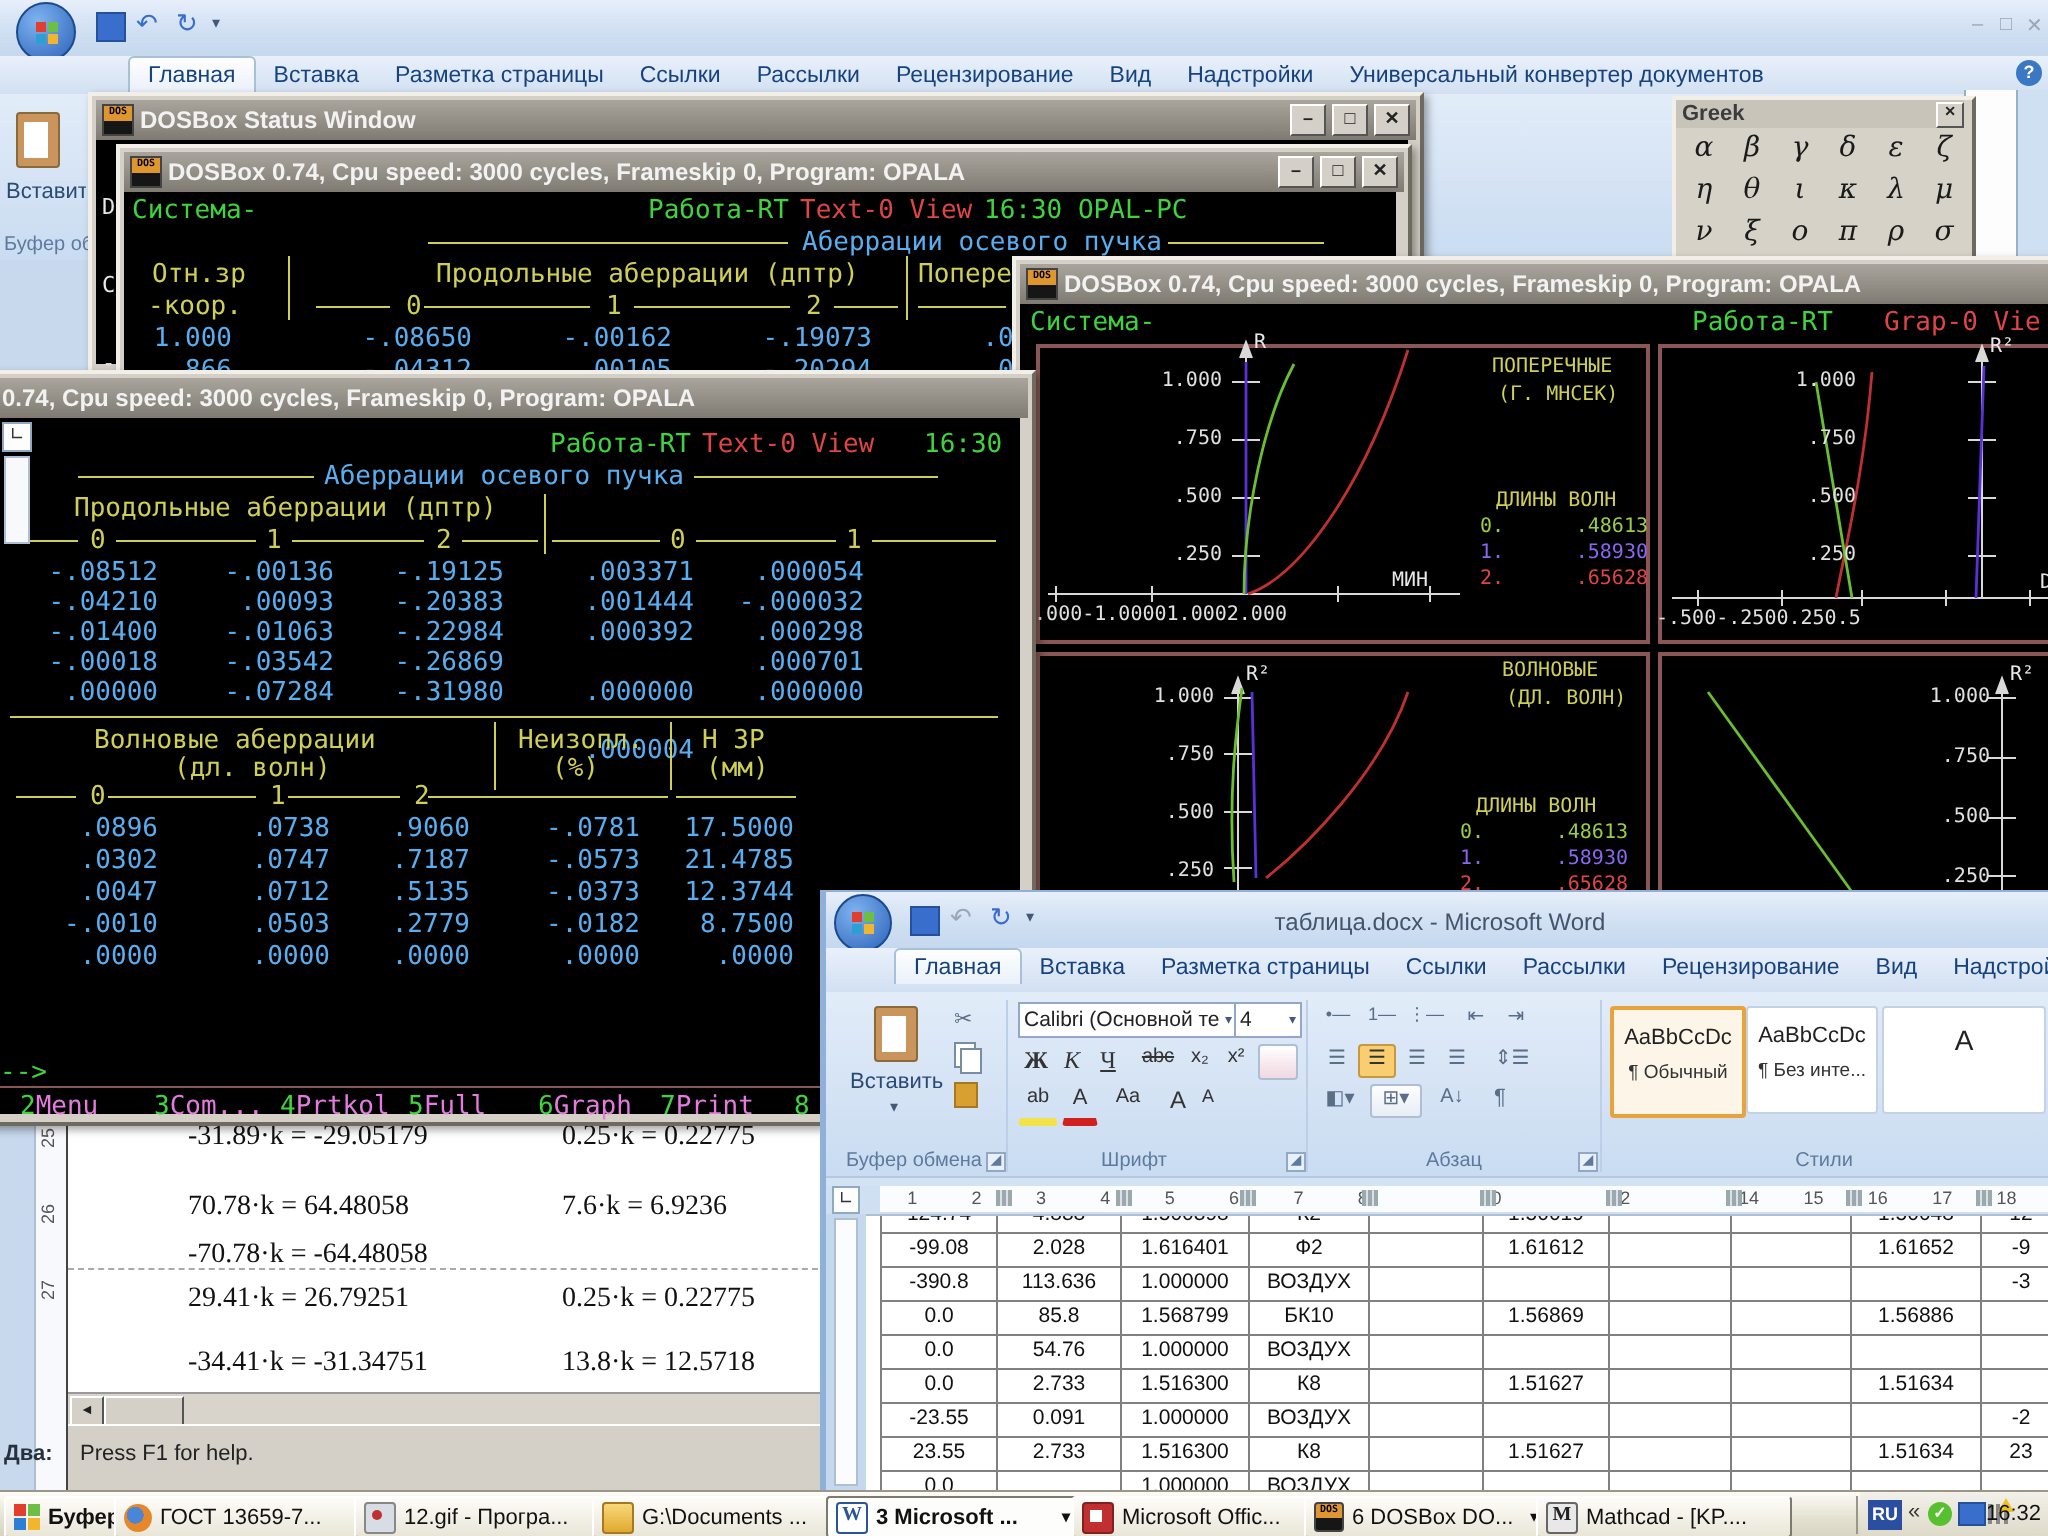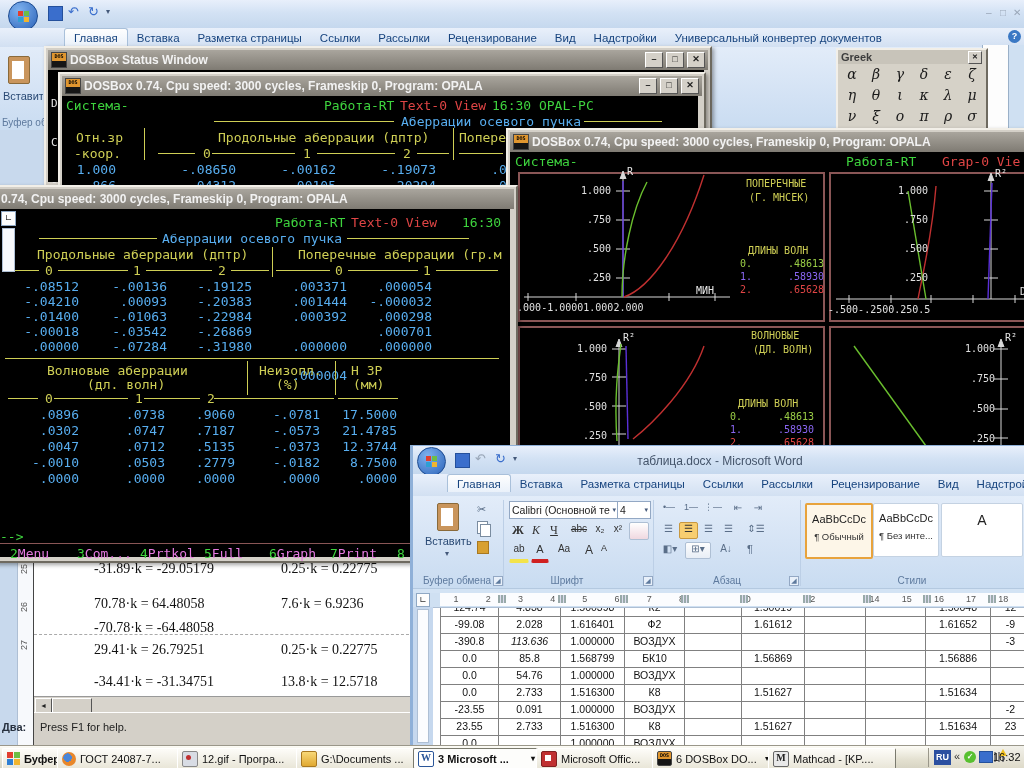"Поперечные аберрации (гр.м" span.ab { html: <span>Поперечные аберрации (гр.м</span> -> none }
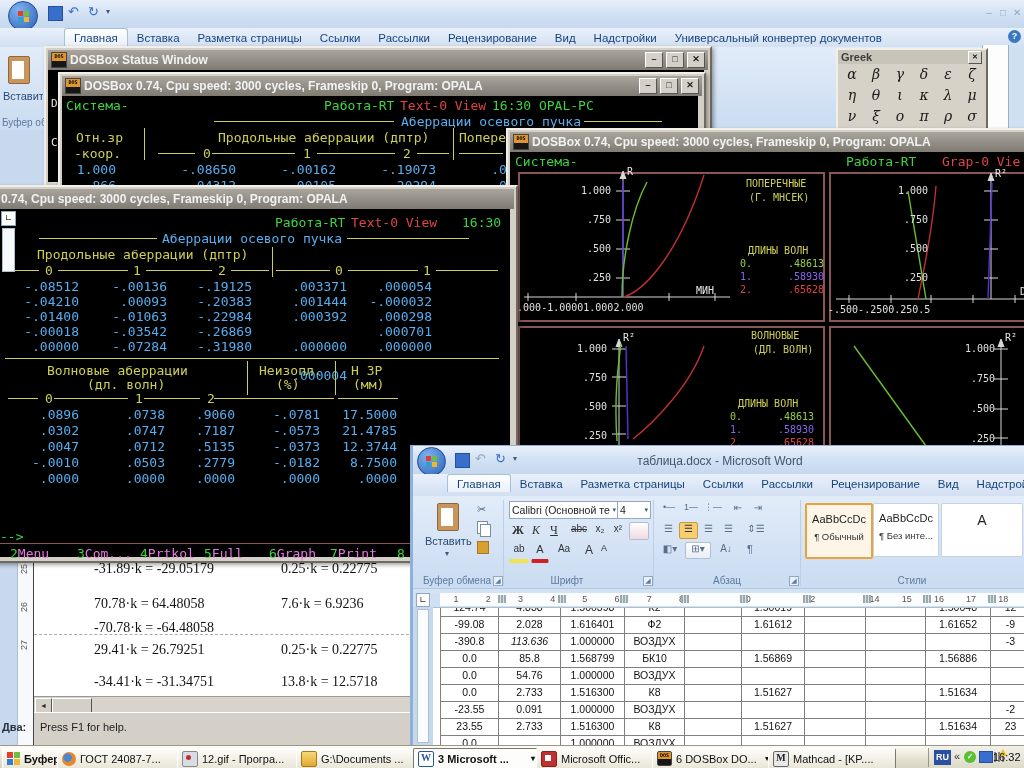"113.636" span { font-style: italic -> none }
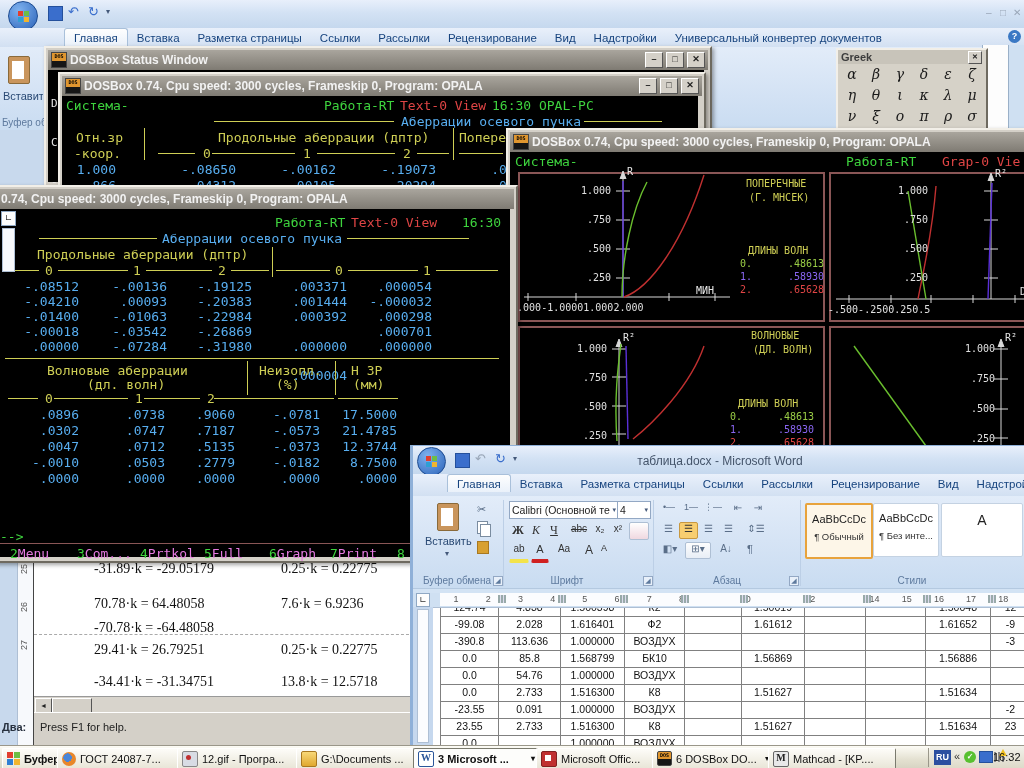"ГОСТ 24087-7..." span { text: 24087-7 -> 13659-7 }
